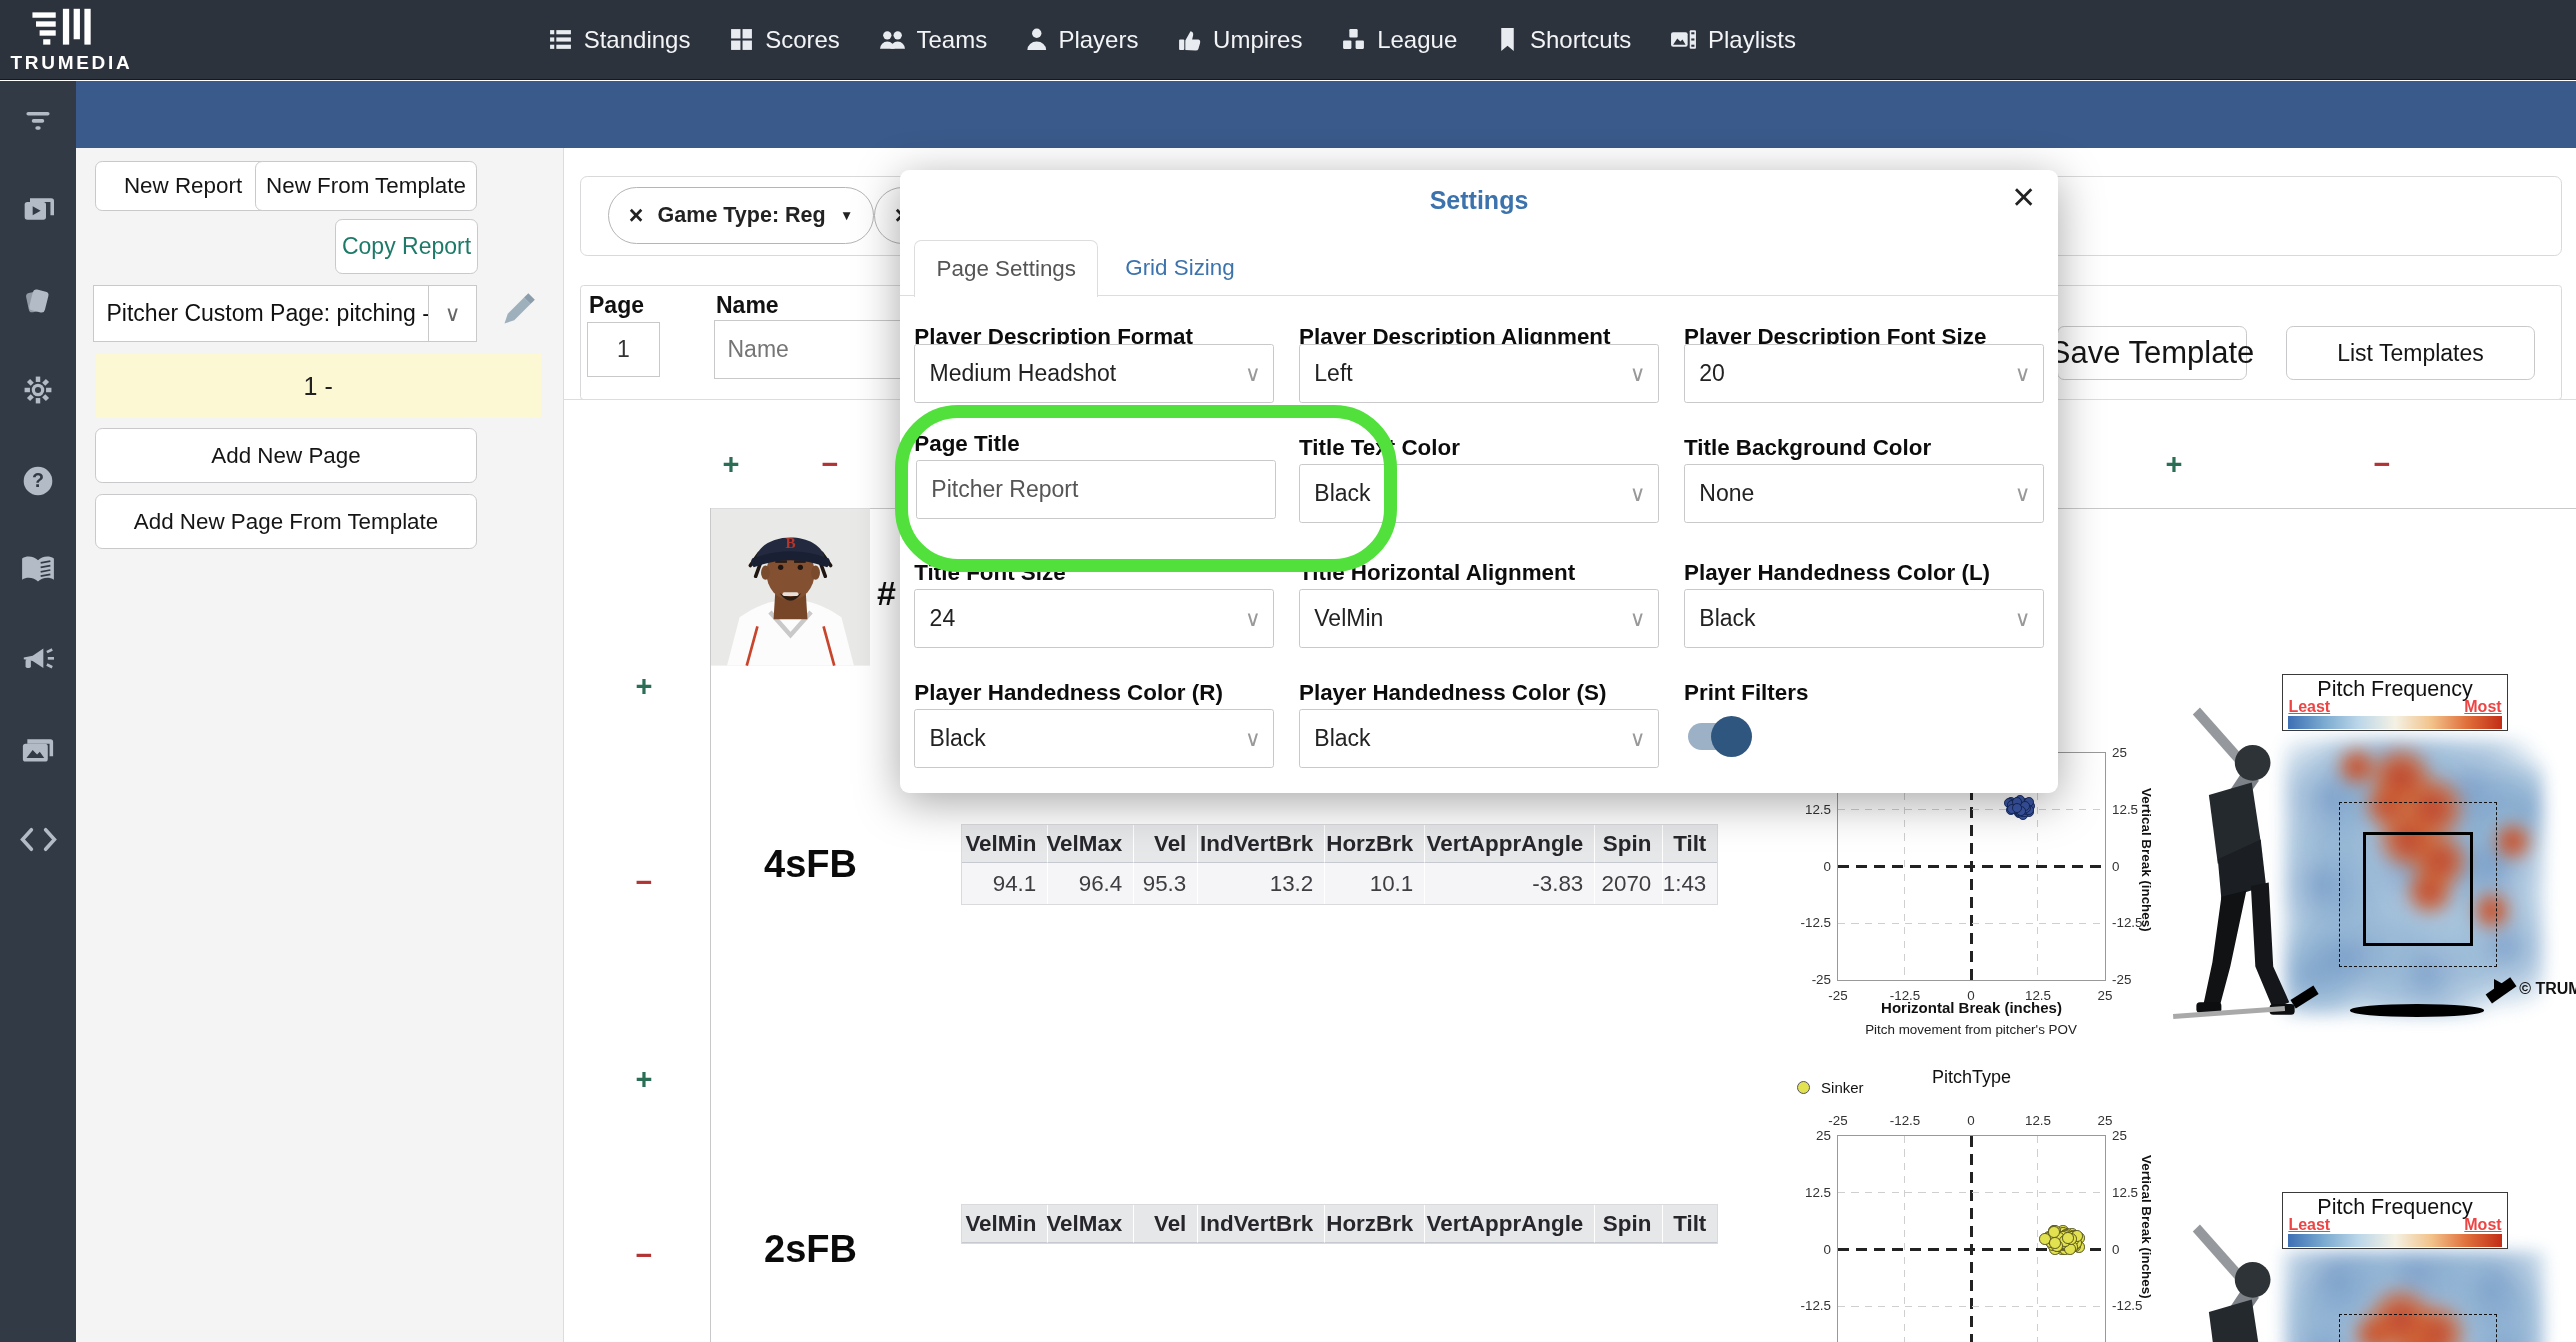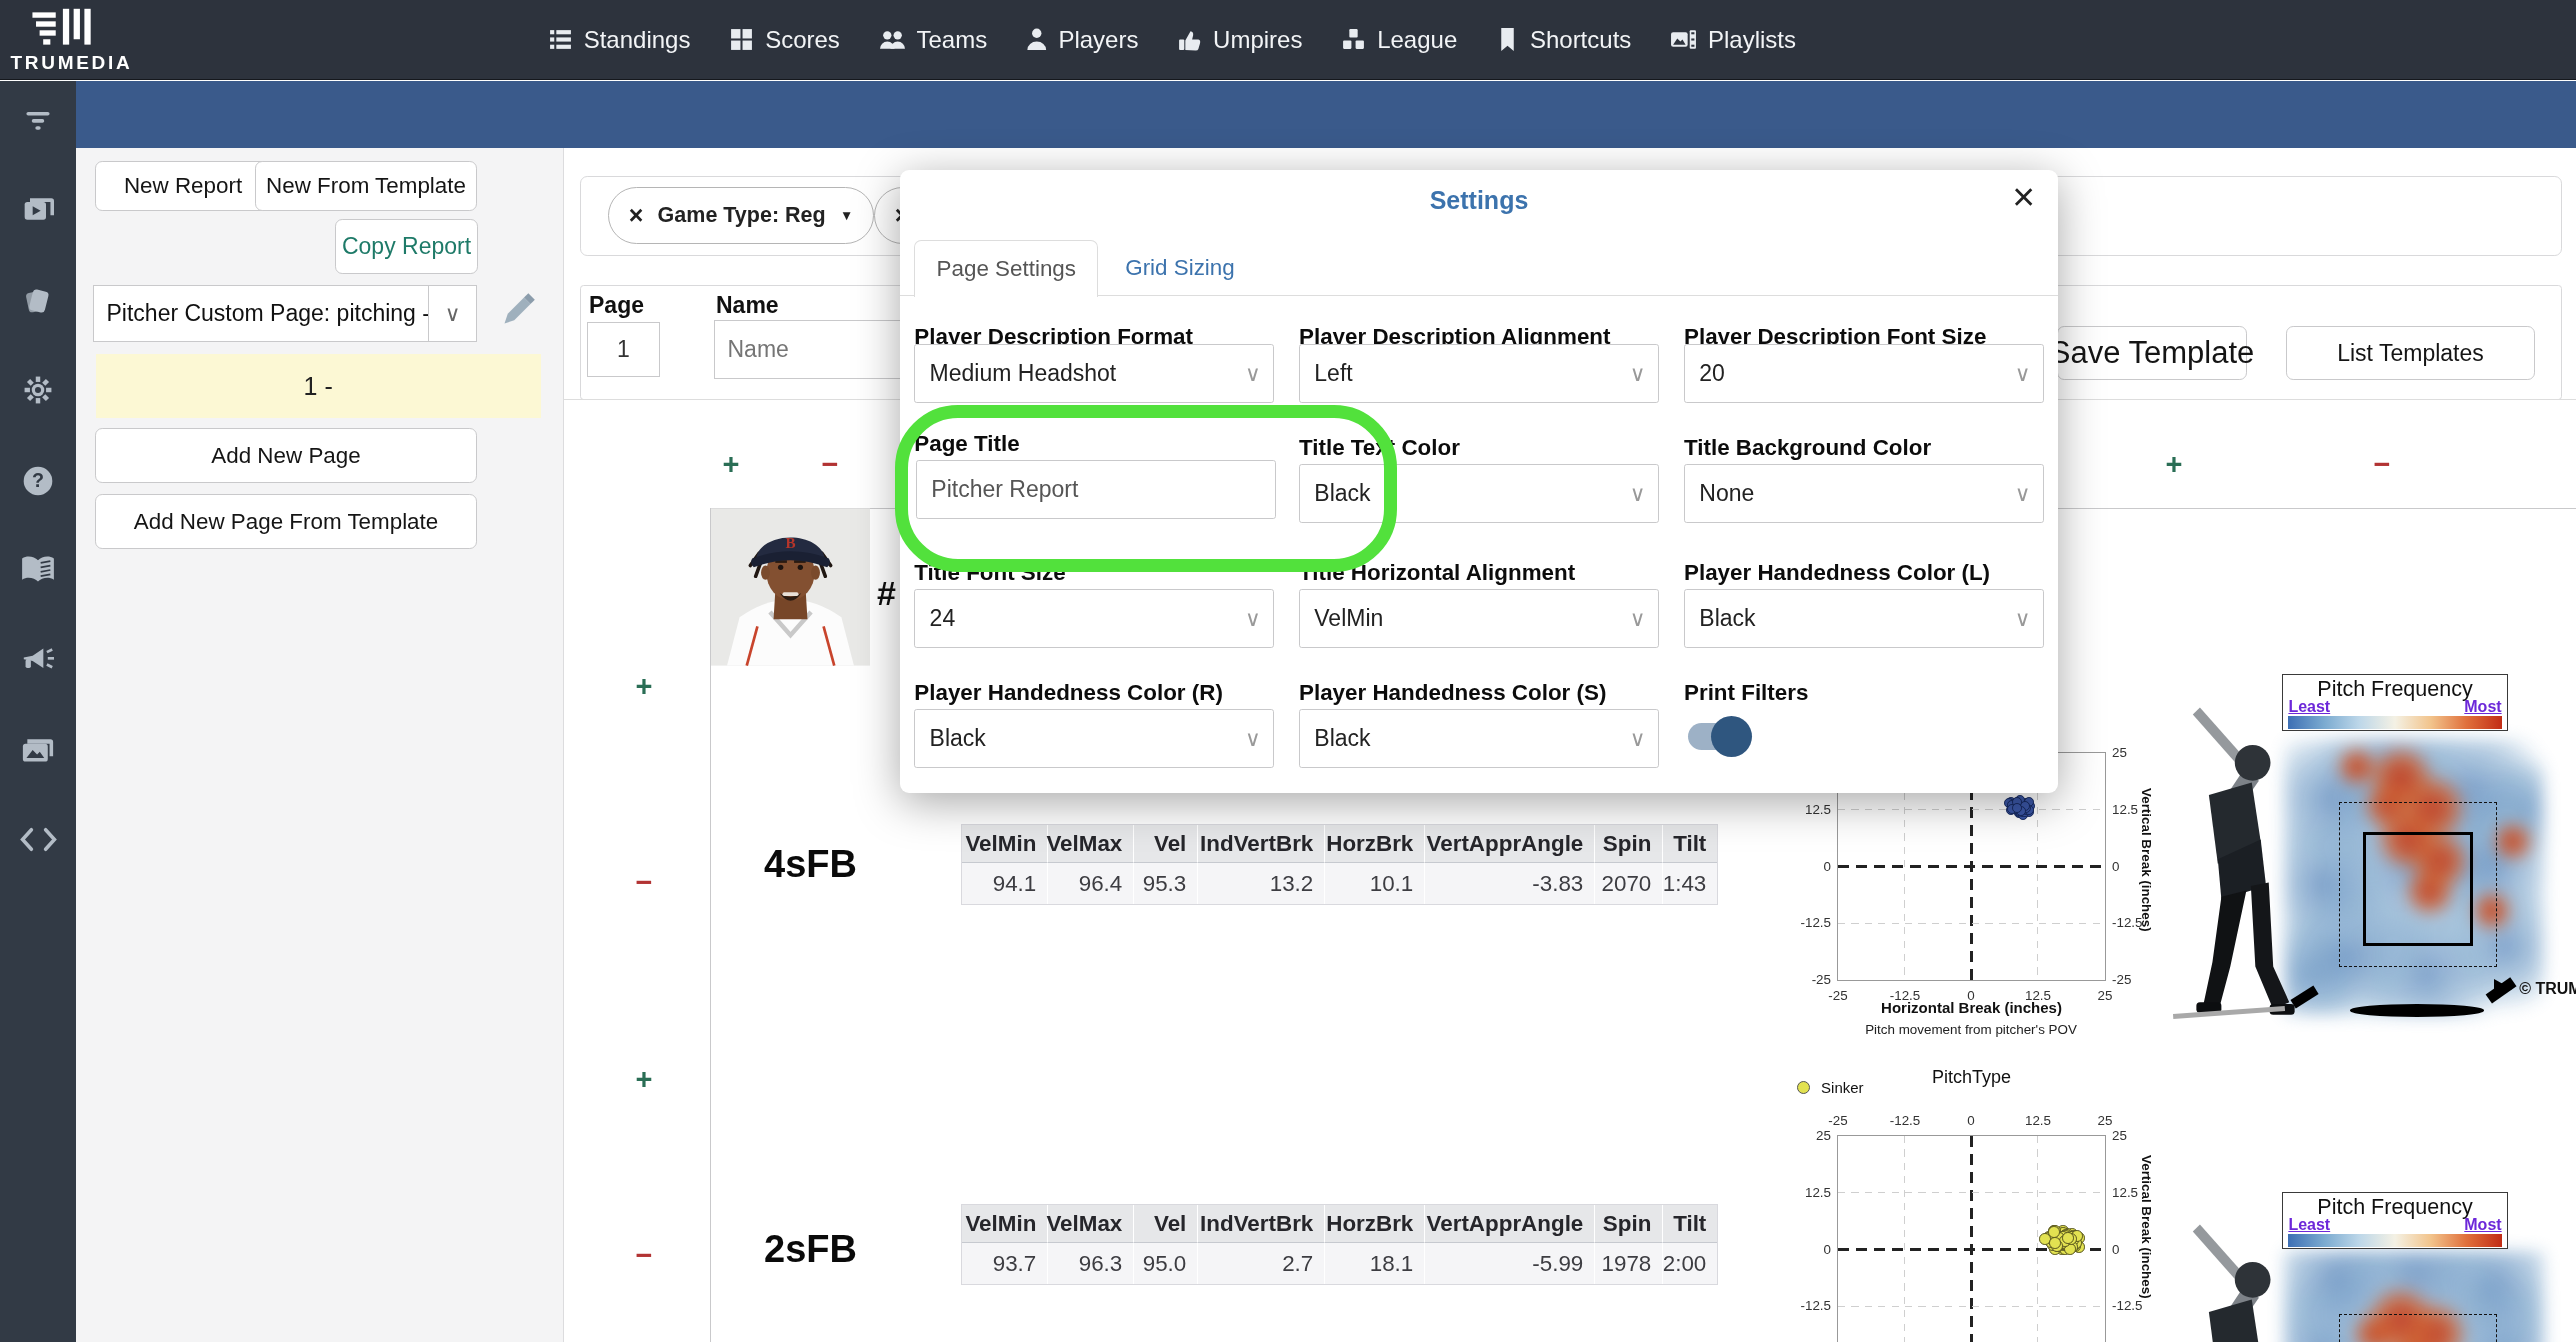"Least" .hm-minmax { color: #6d28d9 -> #ef4444 }
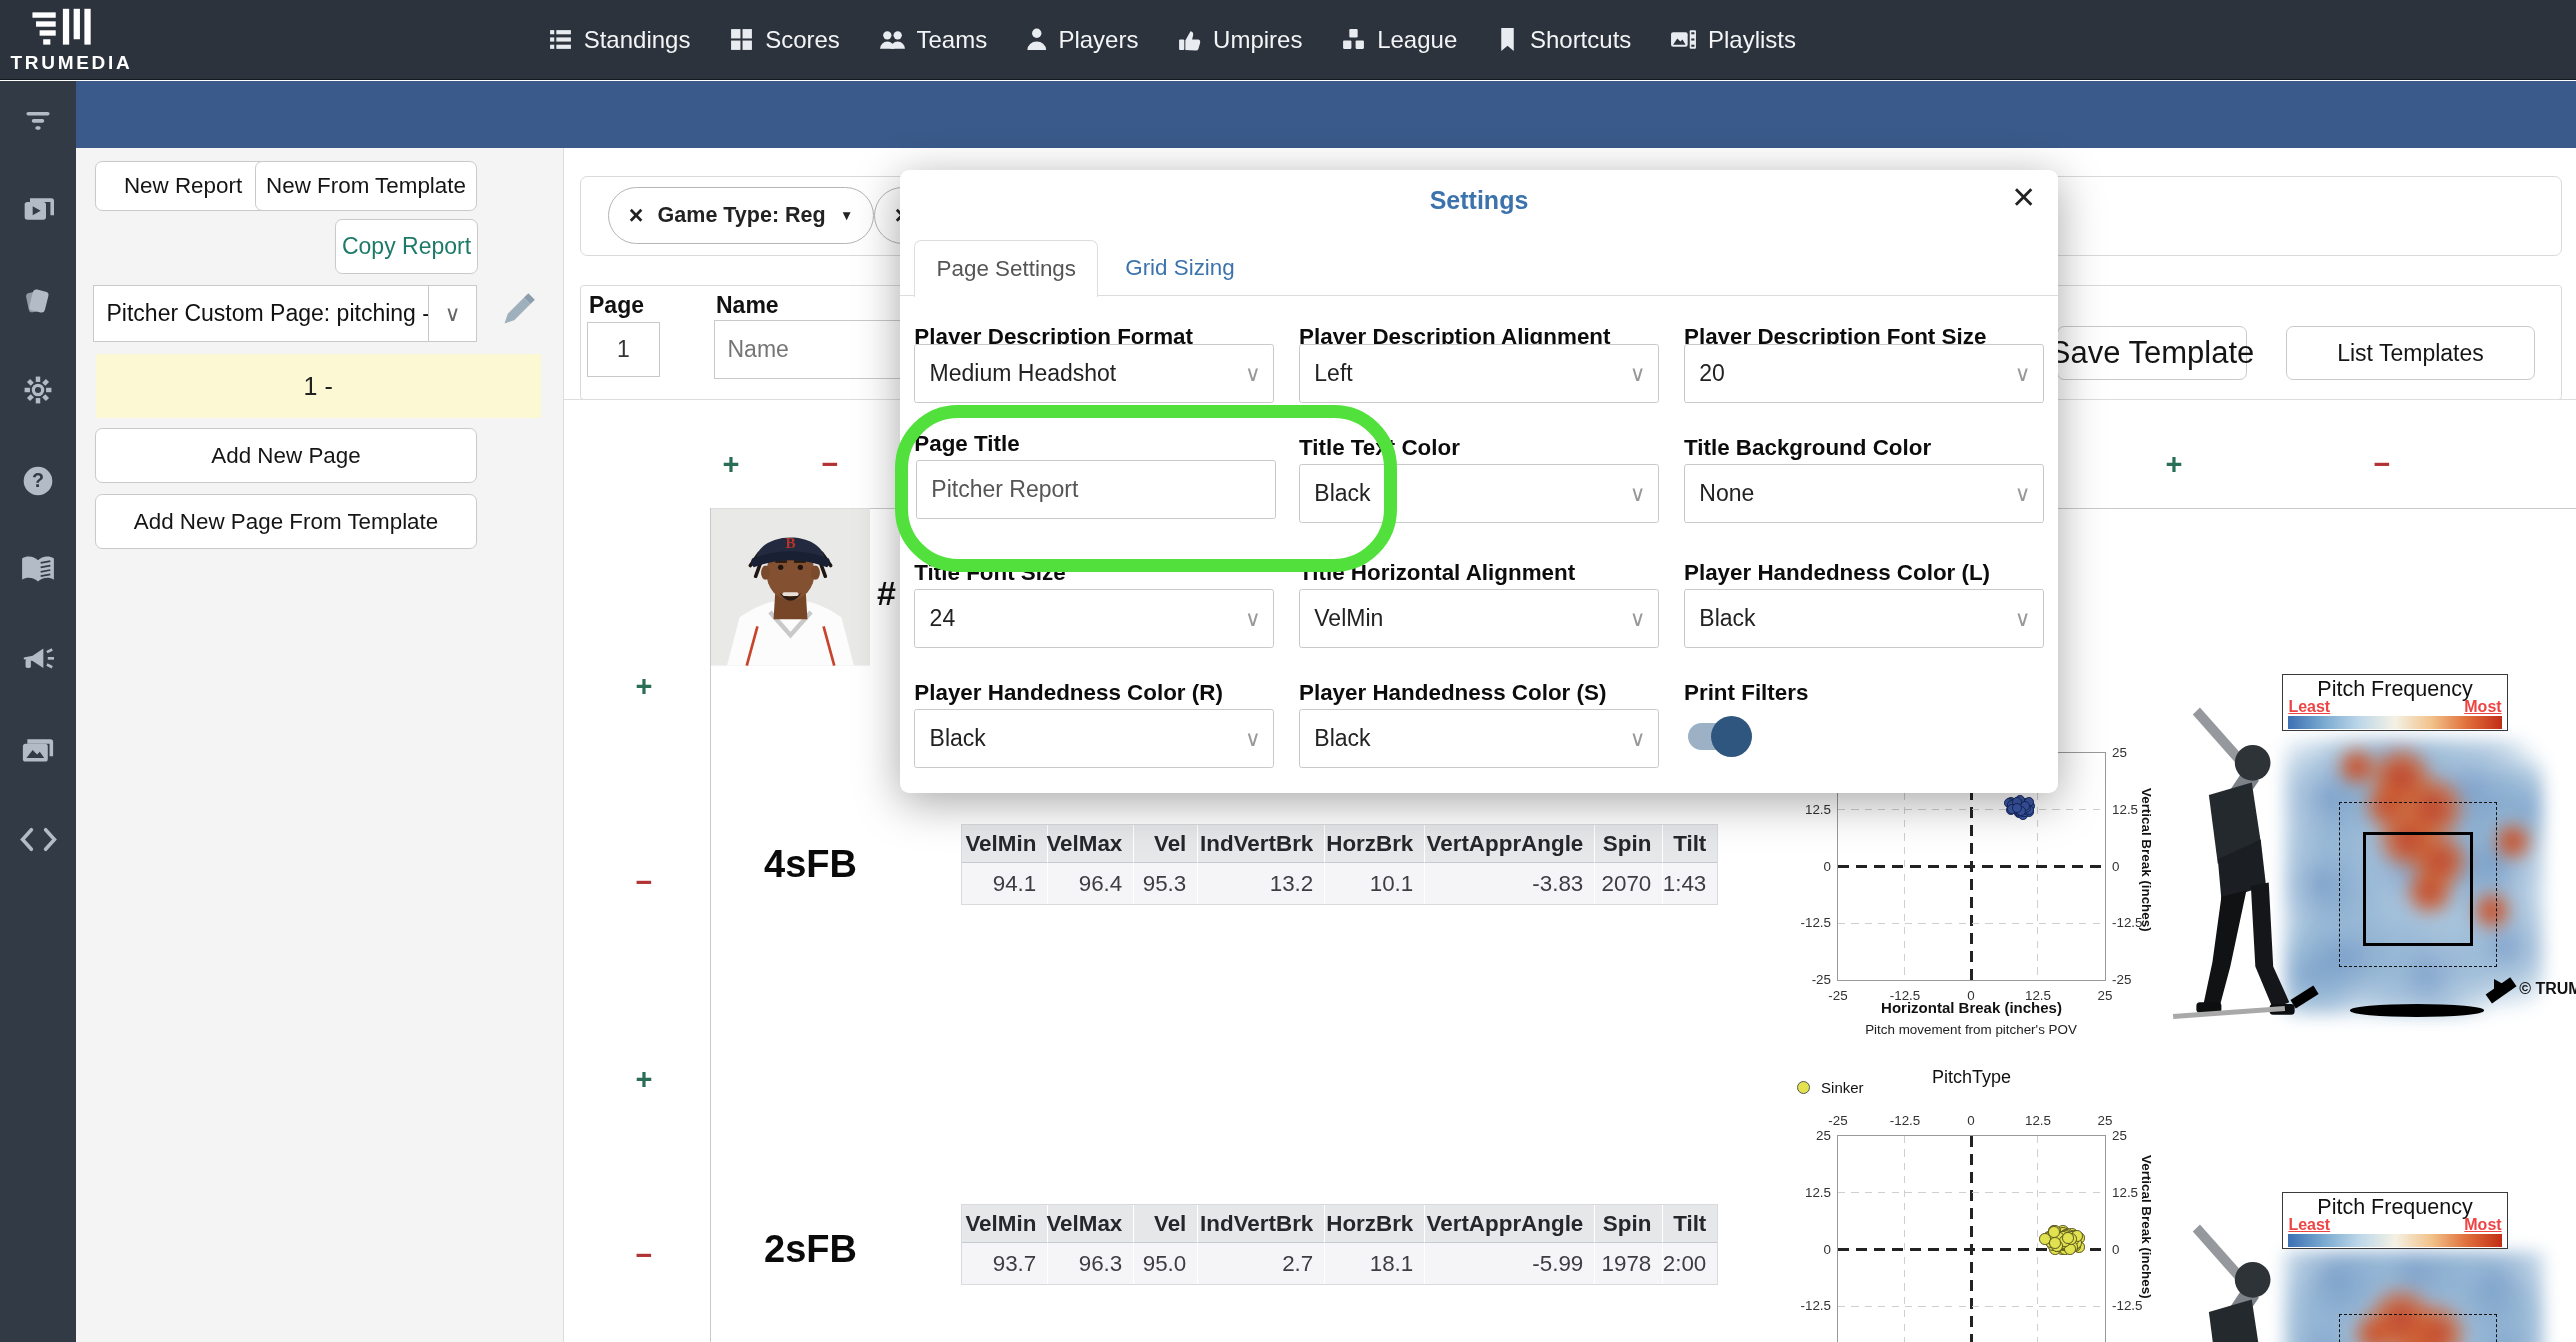"93.7" div.trow { html: <div> <div>93.7</div> <div>96.3</div> <div>95.0</div> <div>2.7</div> <div>18.1</div> <div>-5.99</div> <div>1978</div> <div>2:00</div> </div> -> none }
